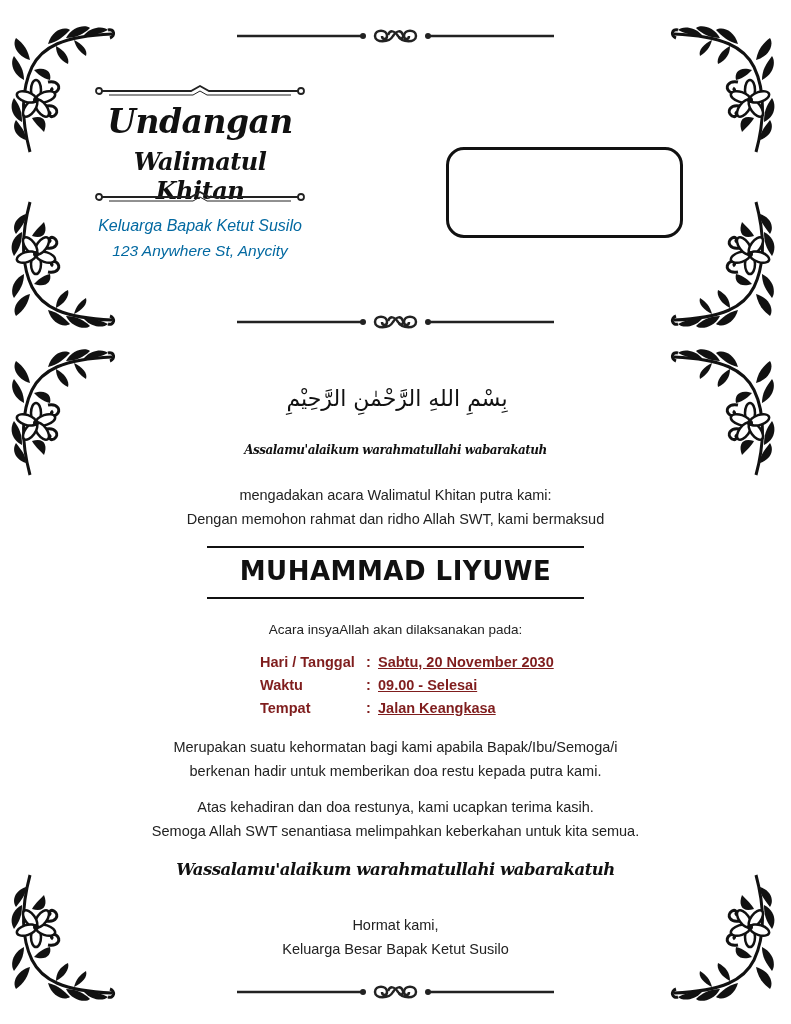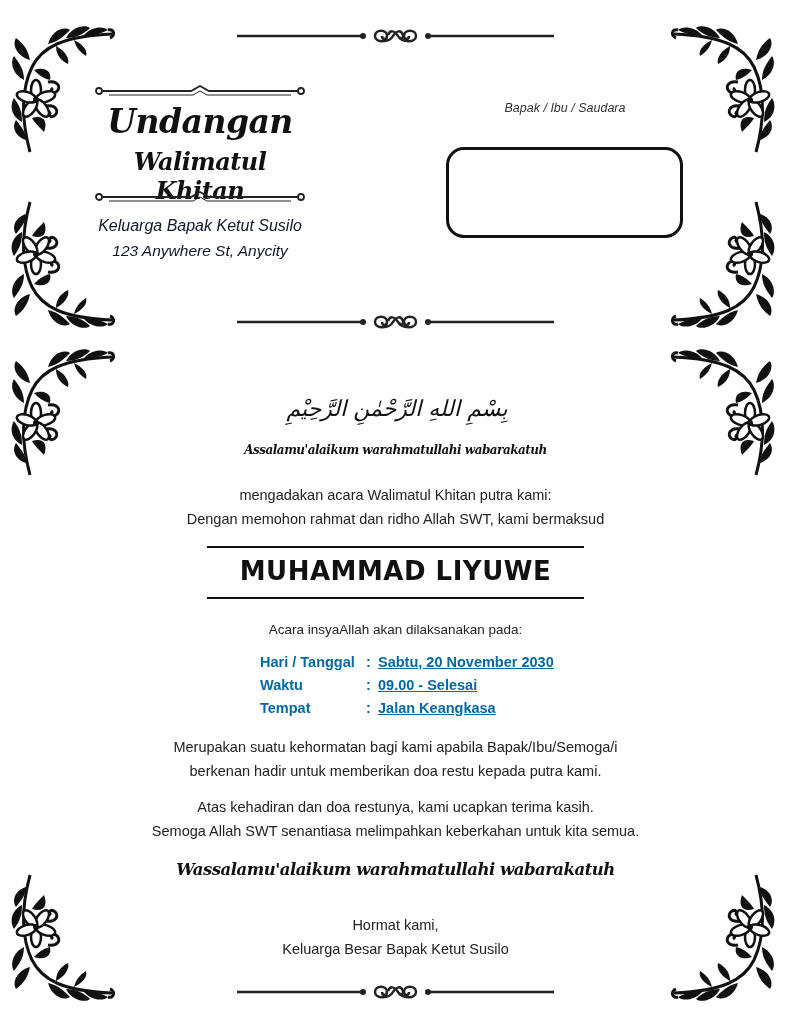"Bapak / Ibu / Saudara" div { html: <div>Bapak / Ibu / Saudara</div> -> none }
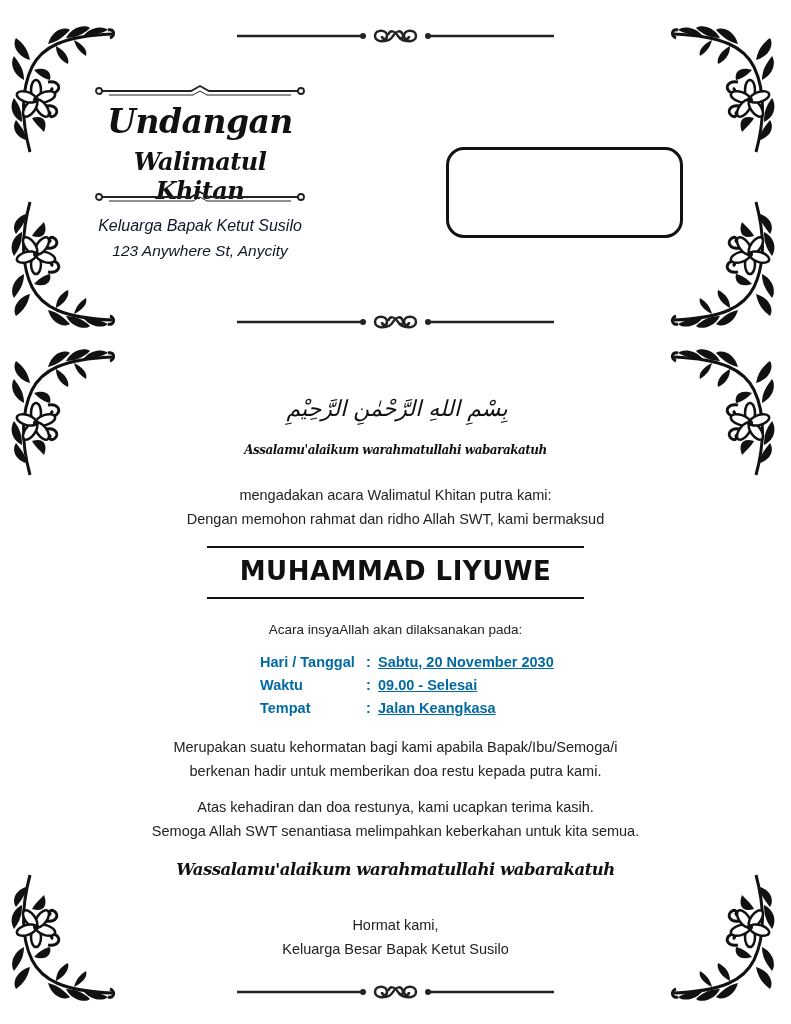"Keluarga Bapak Ketut Susilo" .family-name, .family-address { color: #0f172a -> #0369a1 }
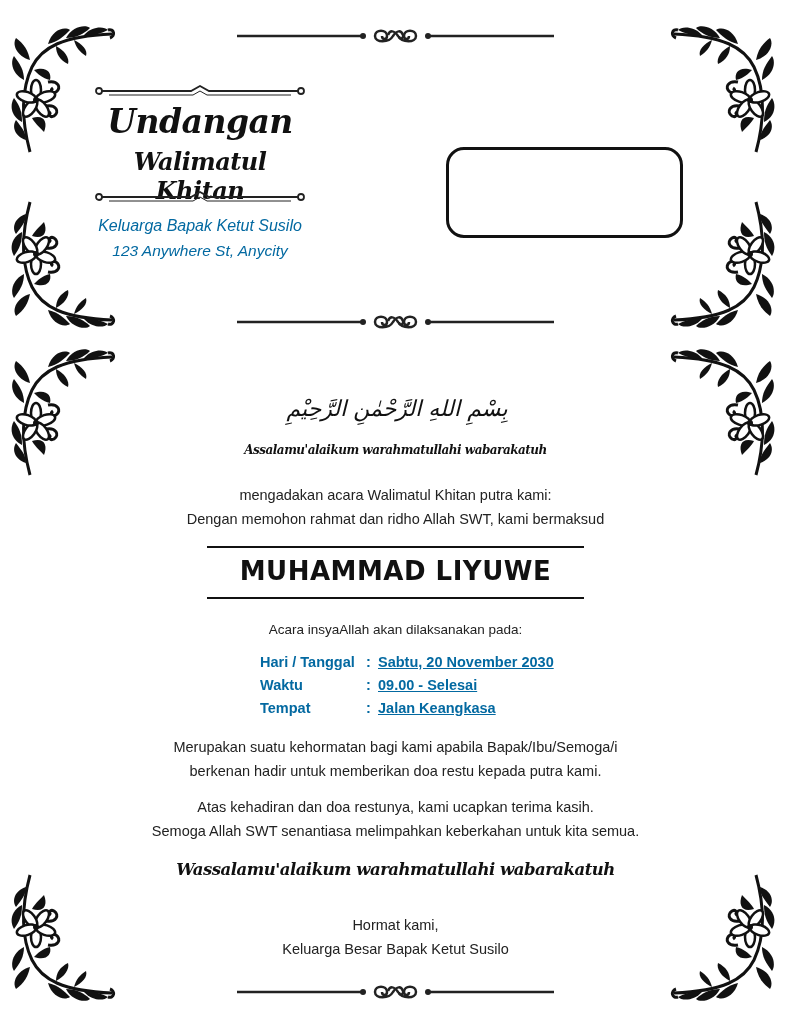"بِسْمِ اللهِ الرَّحْمٰنِ الرَّحِيْمِ" .bismillah { font-style: italic -> none; top: 384px -> 374px }
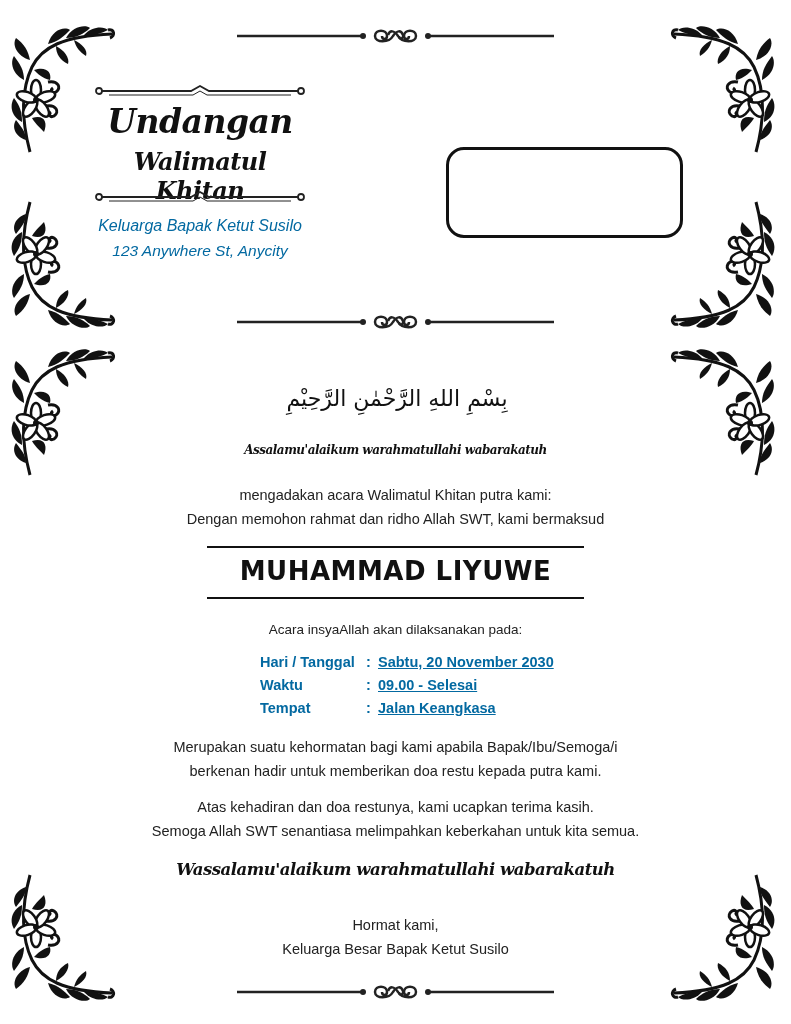"Hari / Tanggal" .detail-row { color: #0369a1 -> #7f1d1d }
